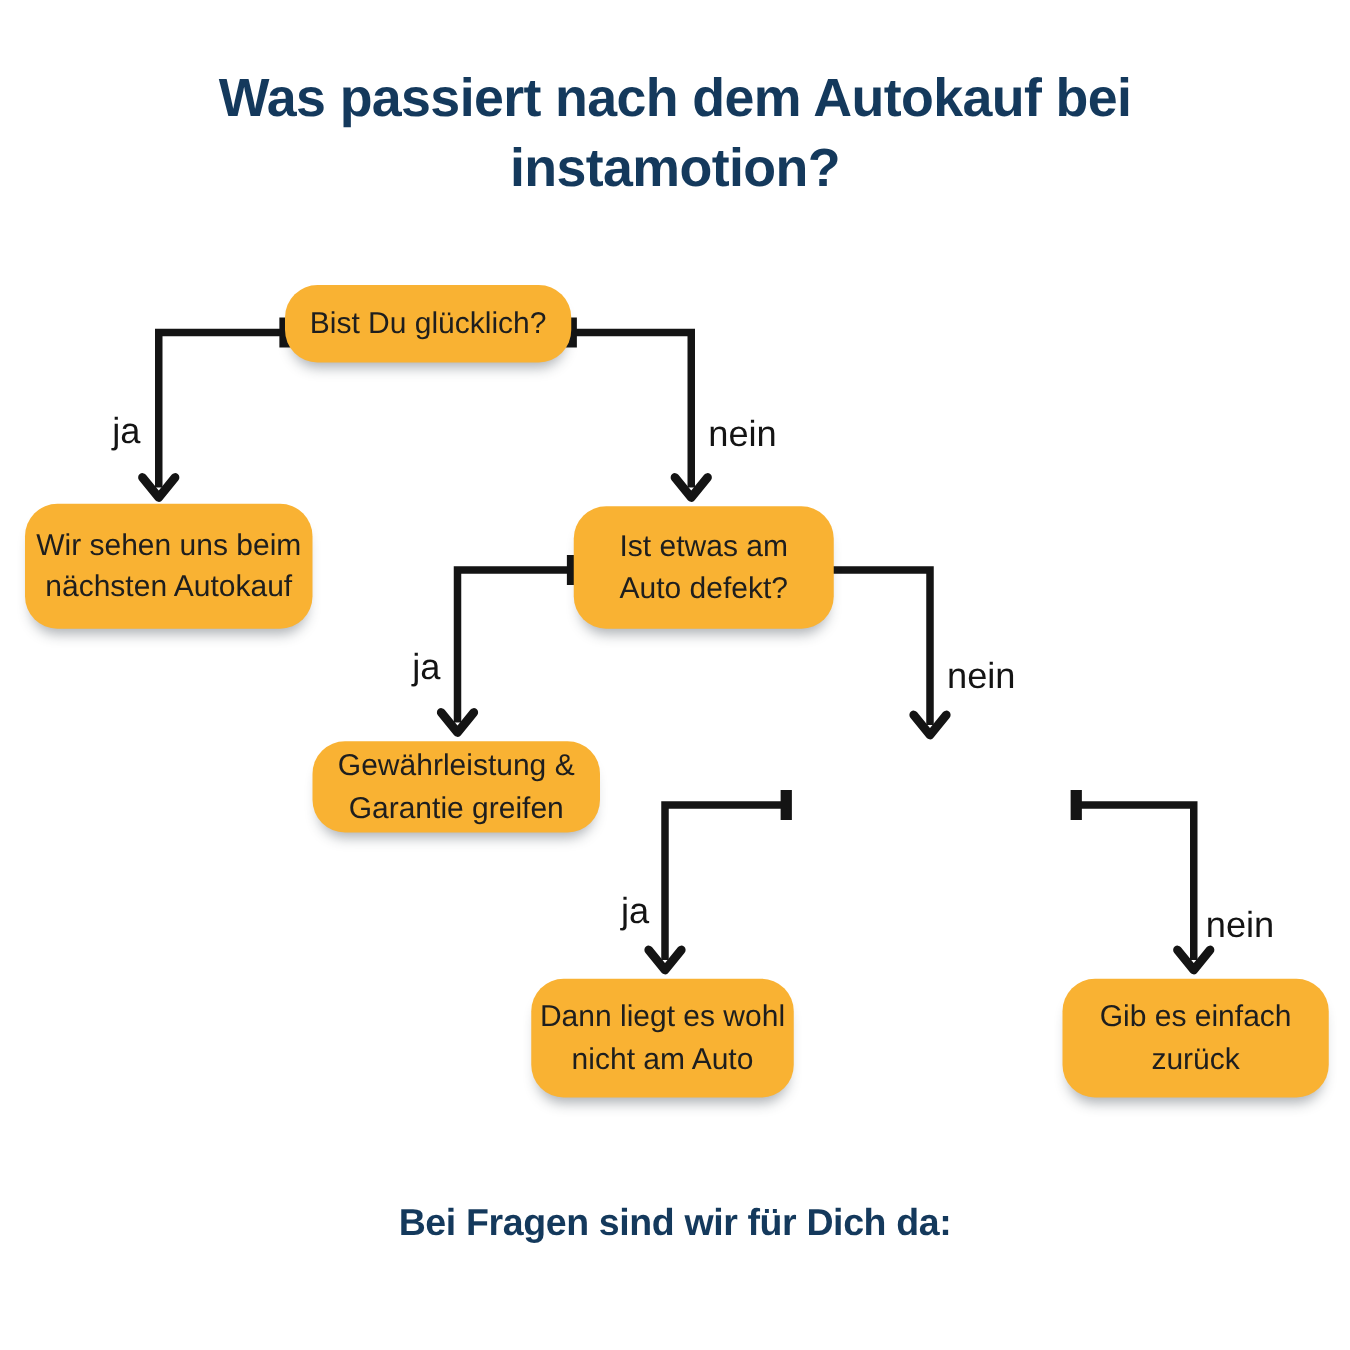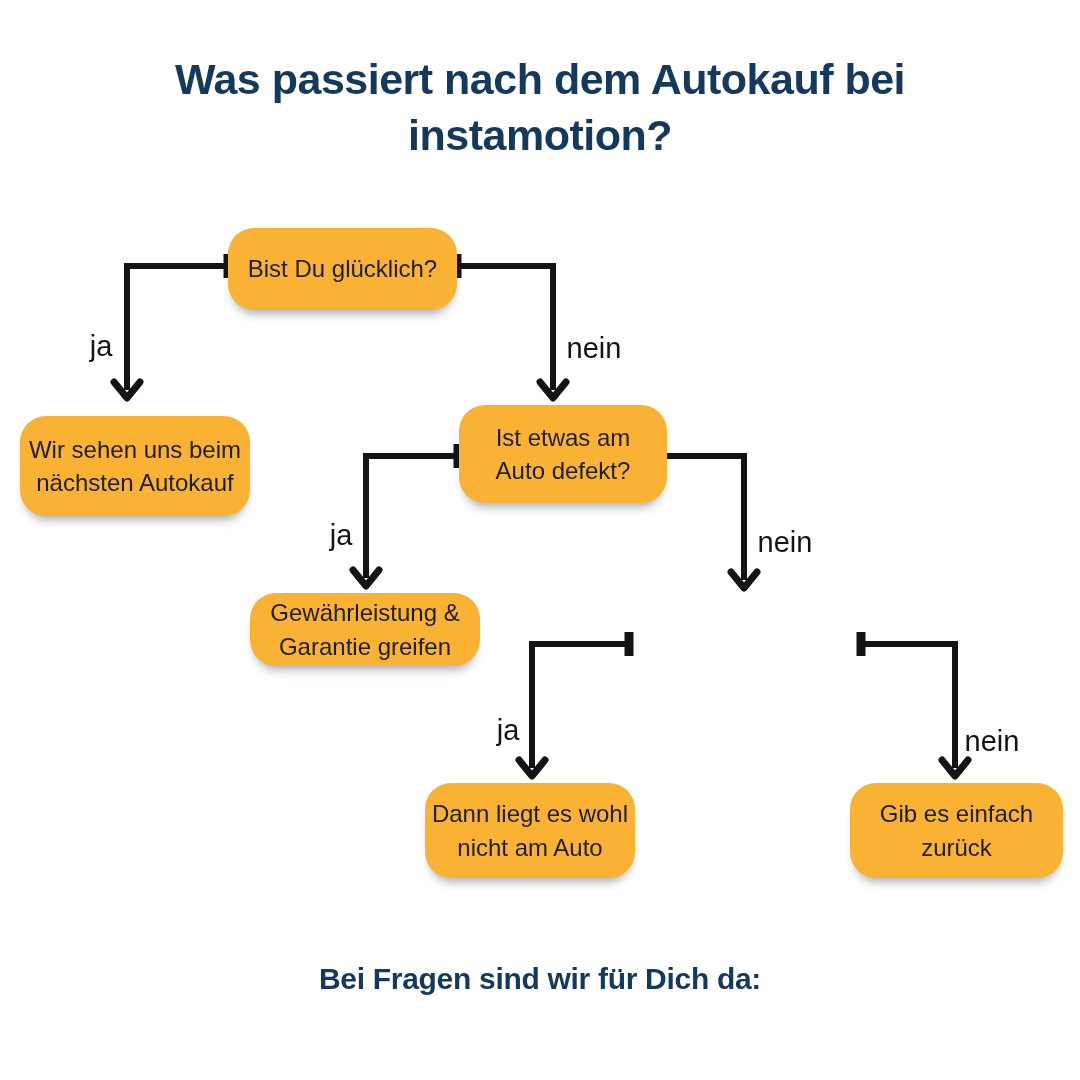"Bist Du glücklich?" .node-q-happy { height: 82px -> 62px }
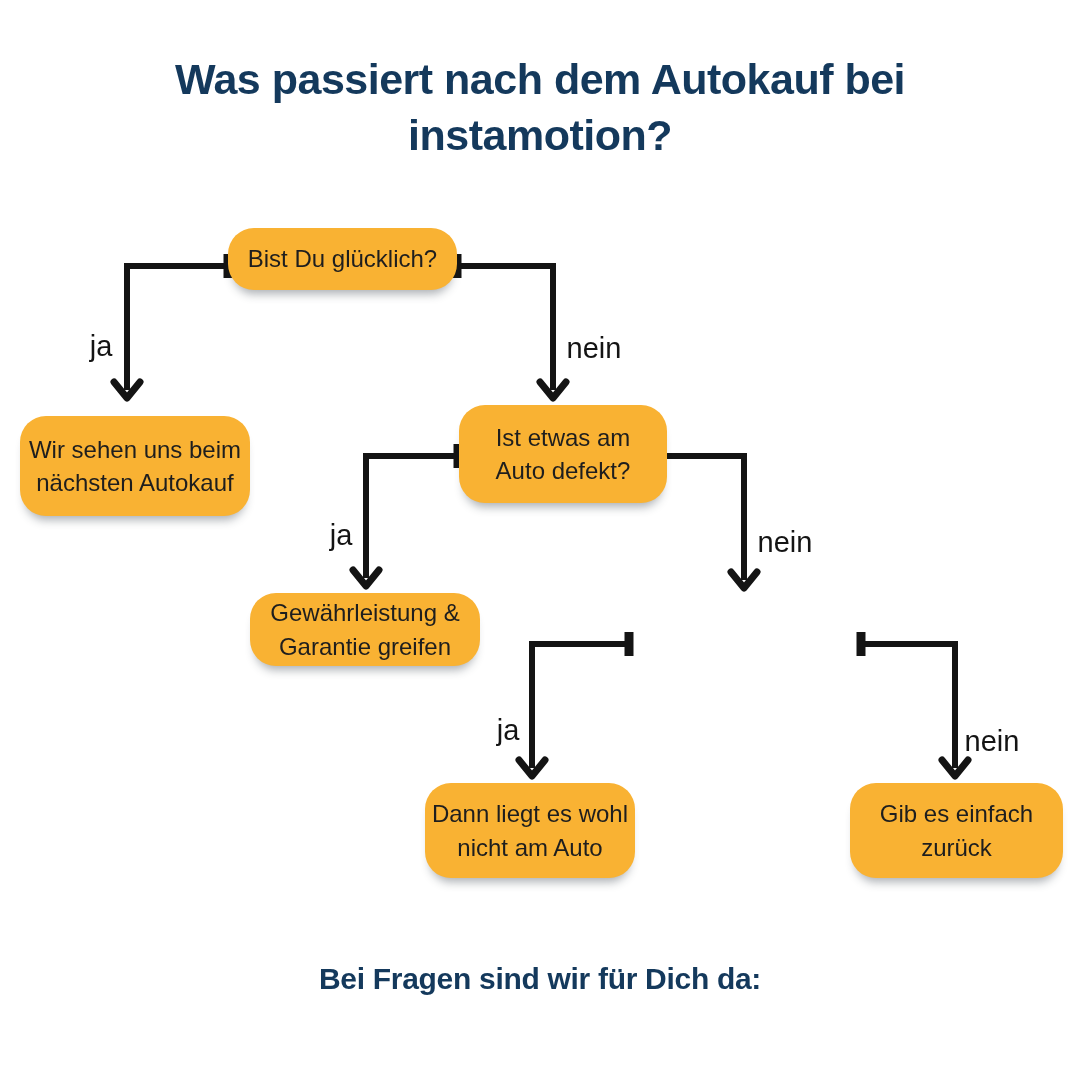"Wir sehen uns beim" .node-see-you { top: 416px -> 403px }
